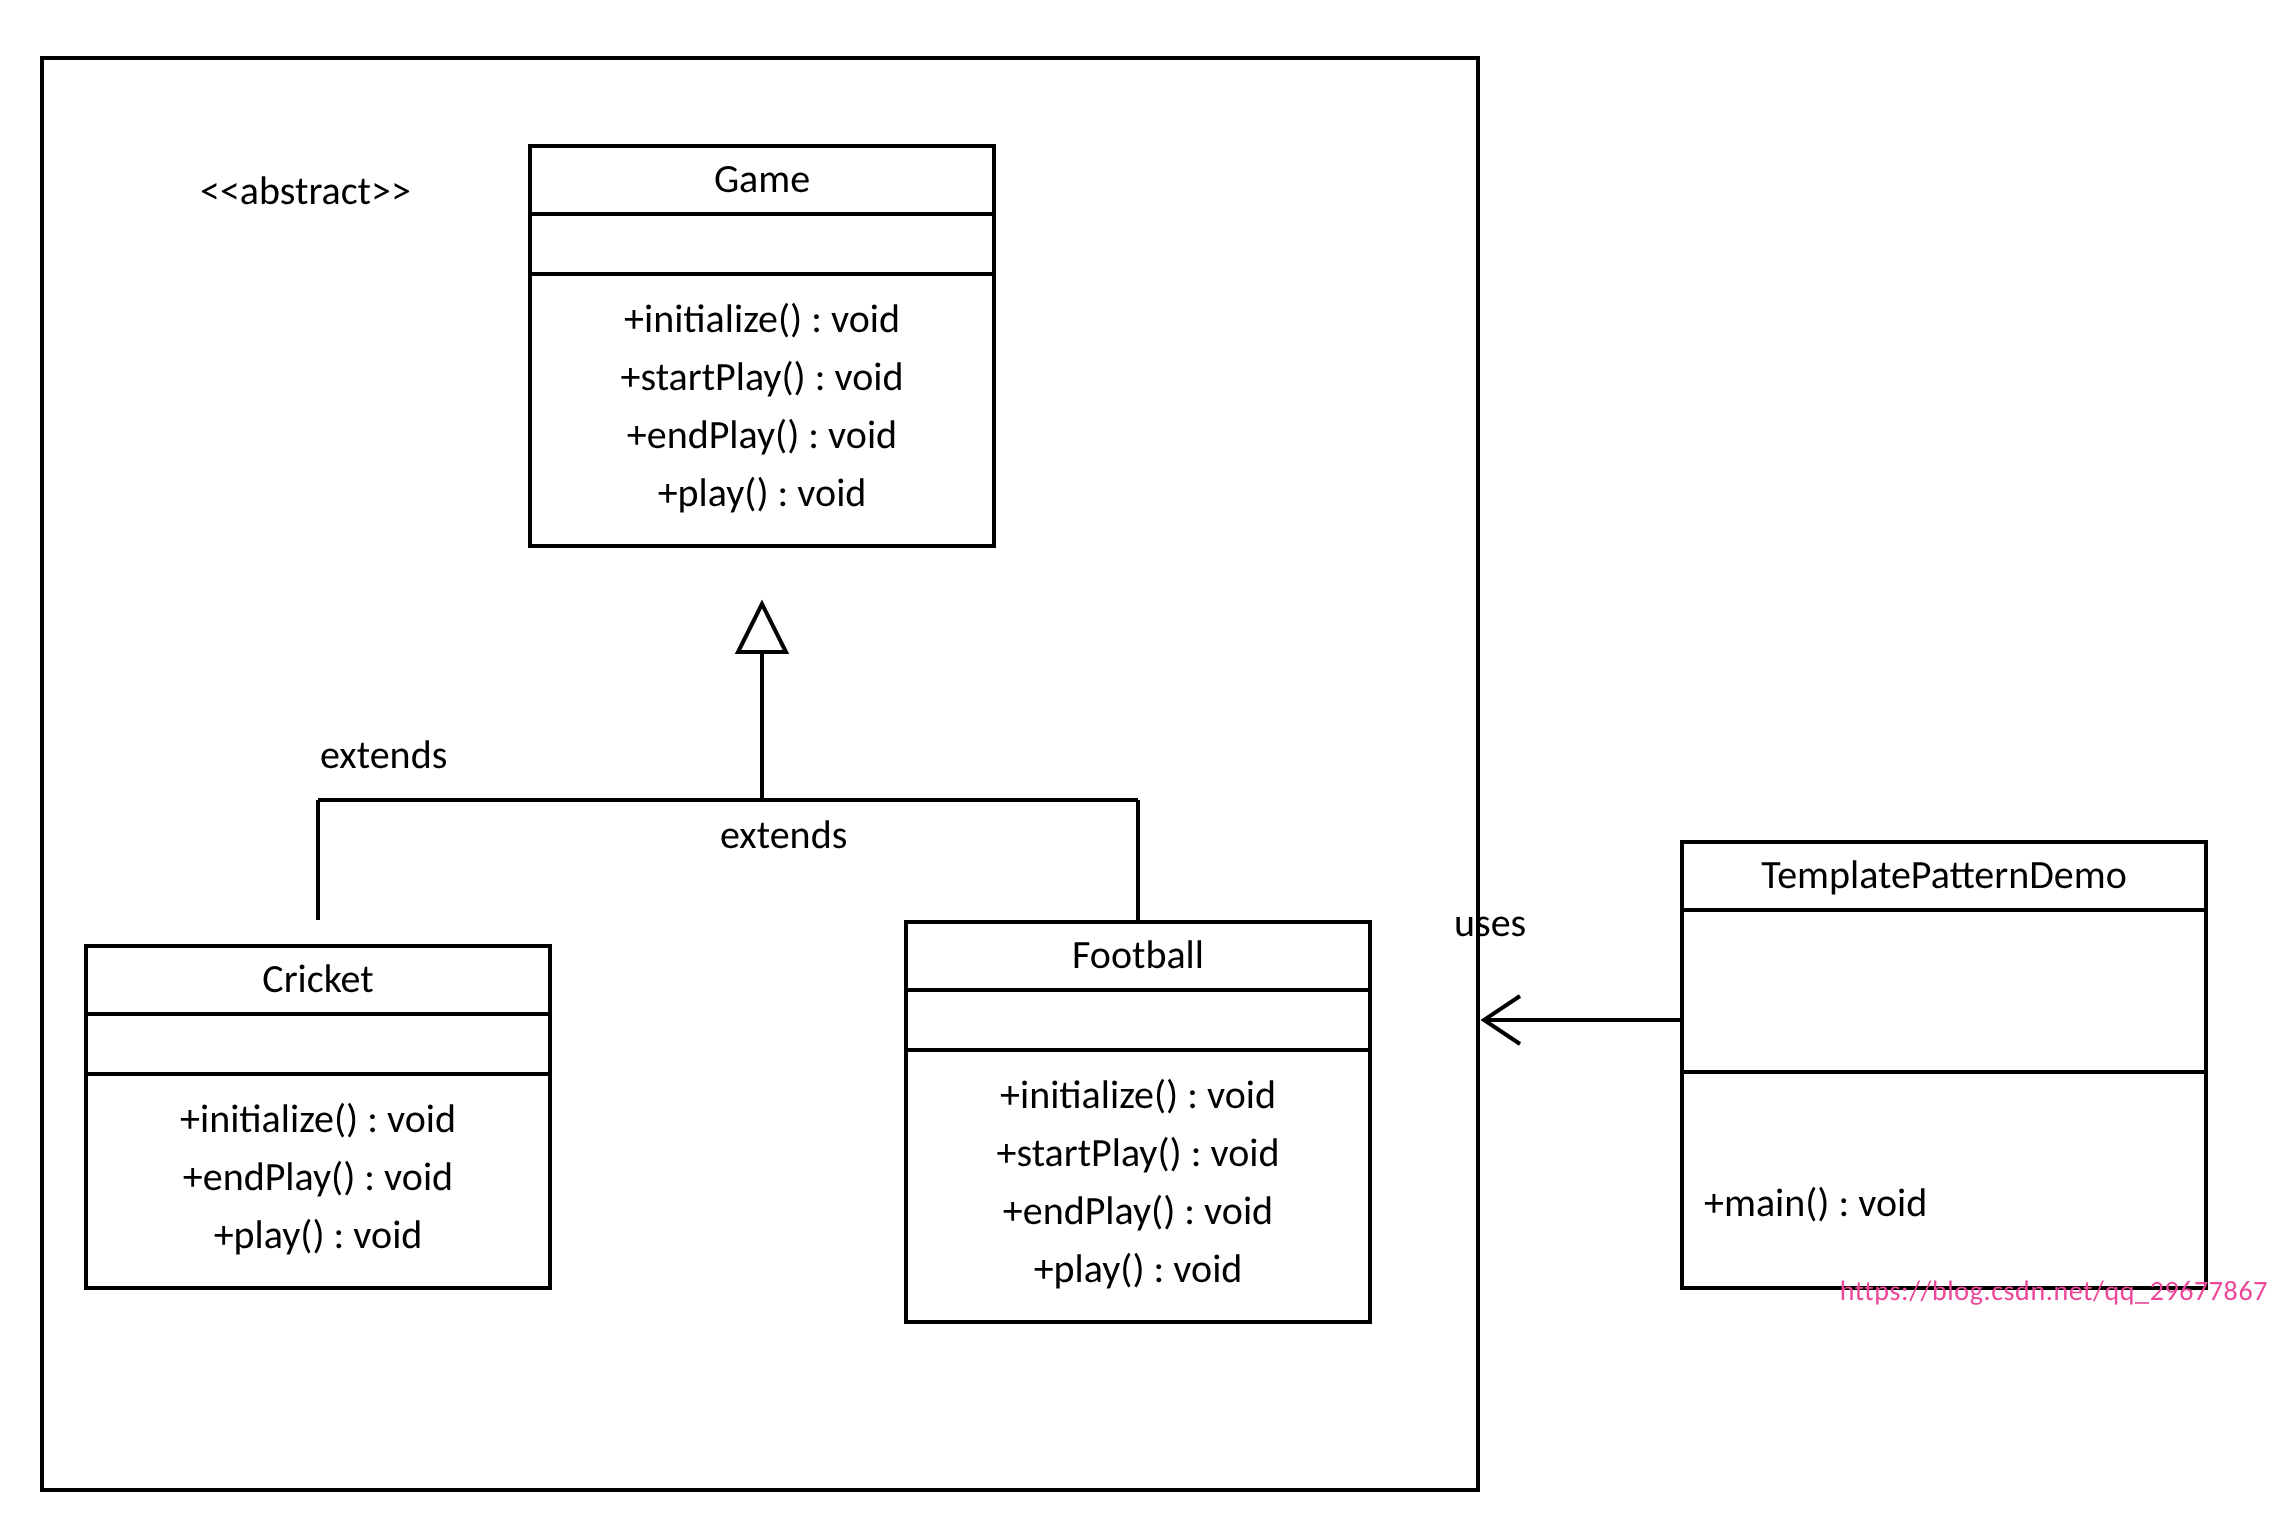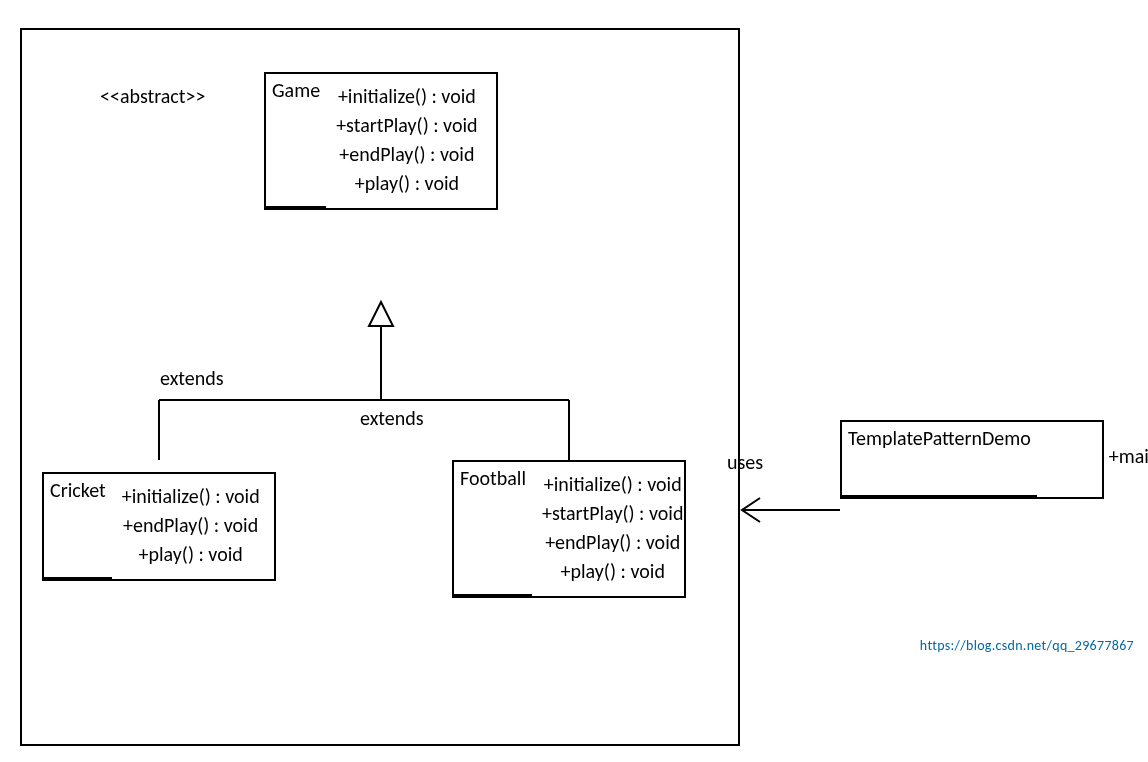"Game" .uml-class { flex-direction: row -> column }
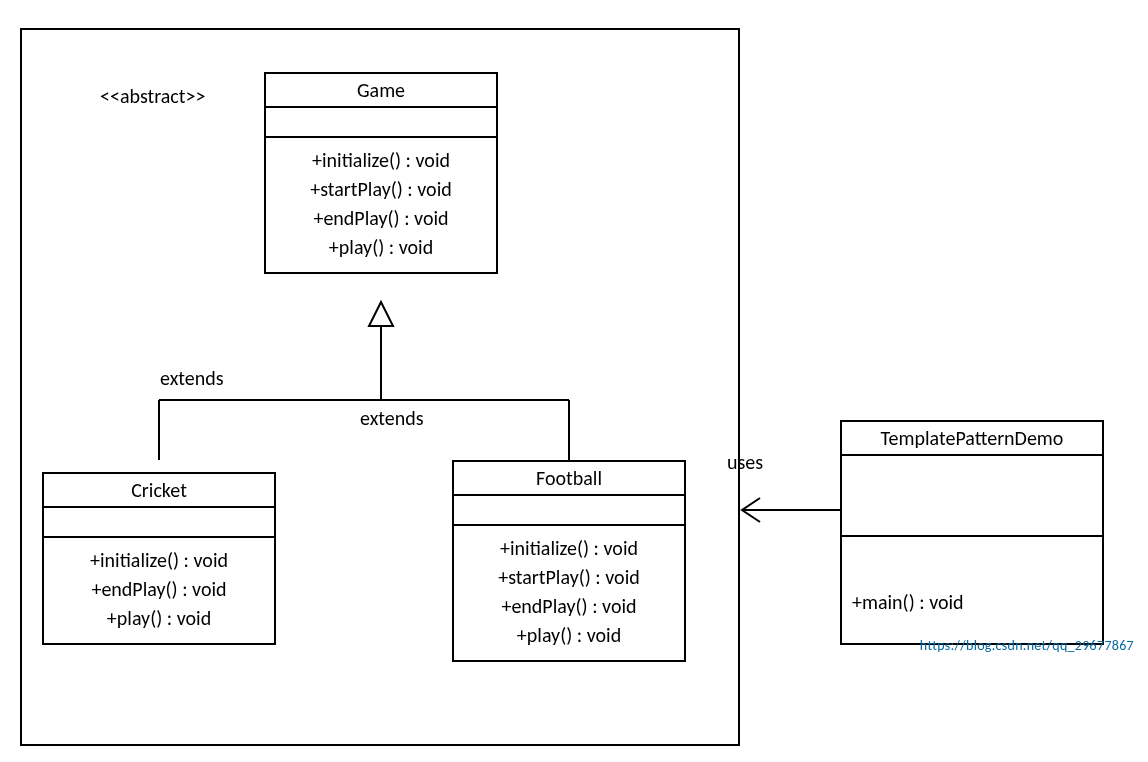"https://blog.csdn.net/qq_29677867" .watermark { color: #0369a1 -> #ec4899 }
